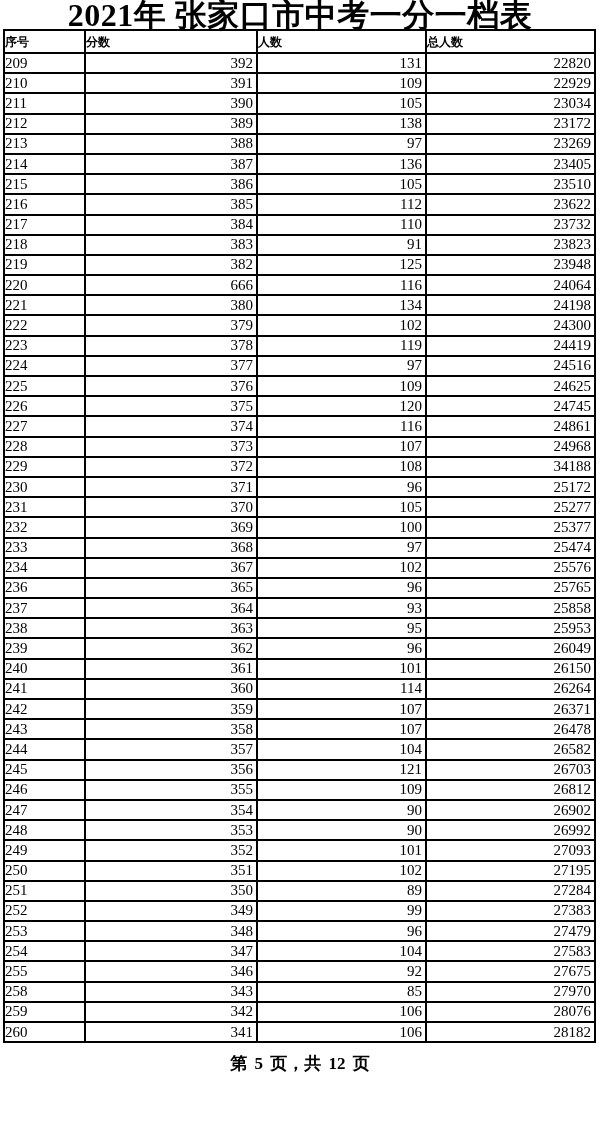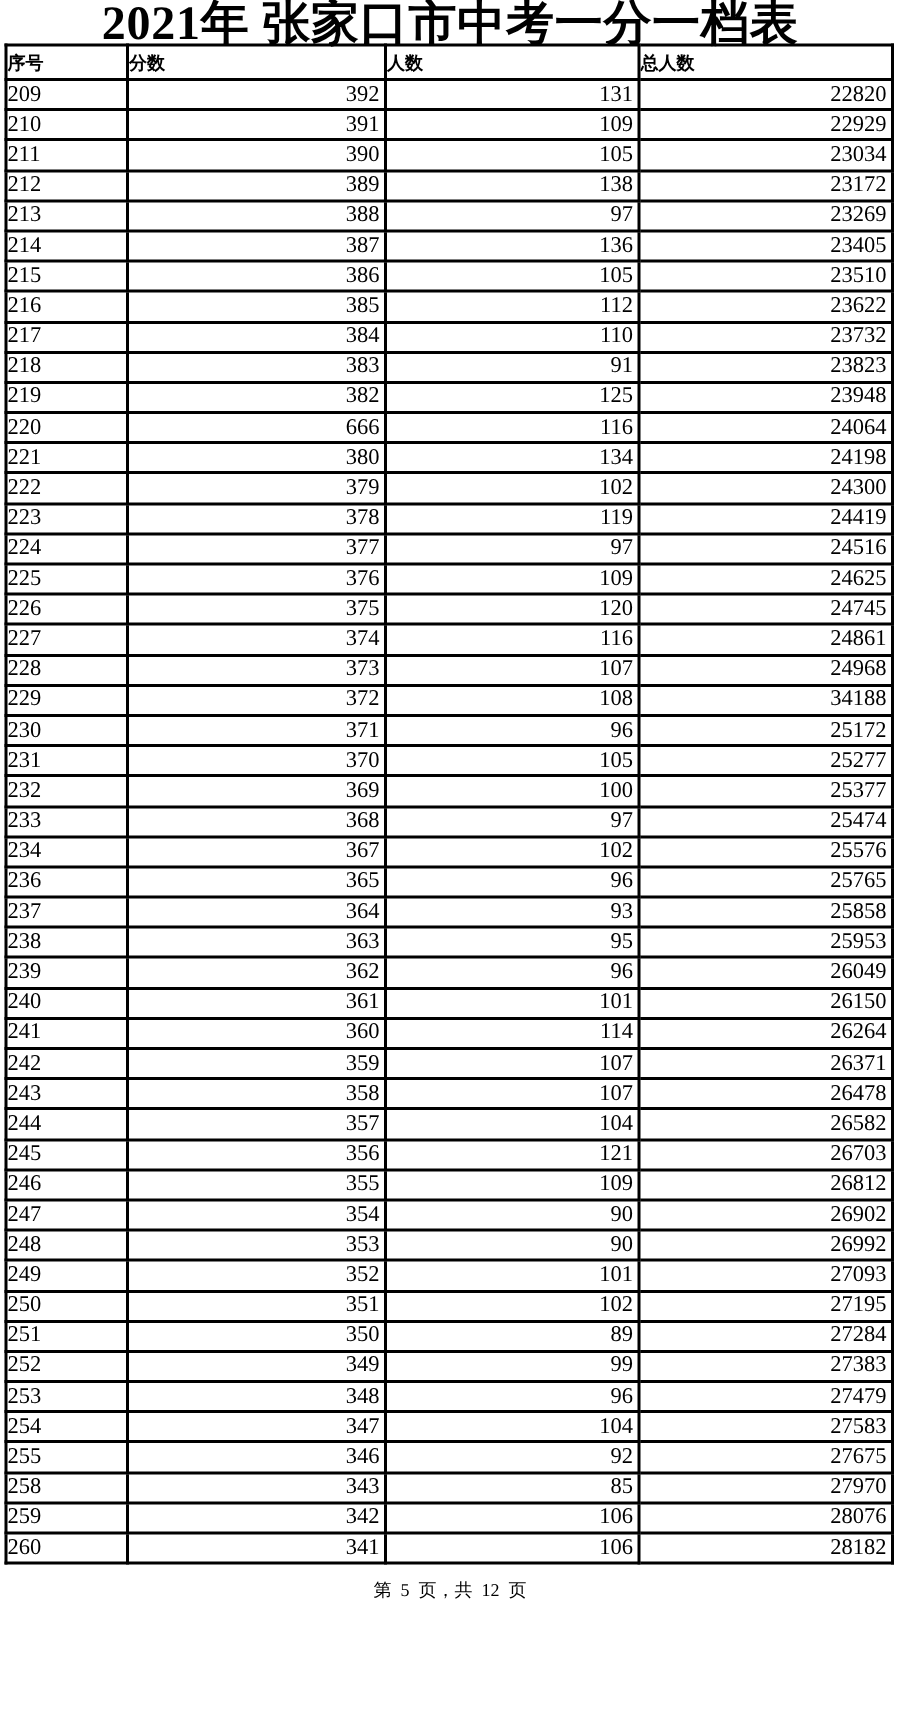"第 5 页，共 12 页" .page-footer { font-size: 12px -> 17px; font-weight: none -> bold }
